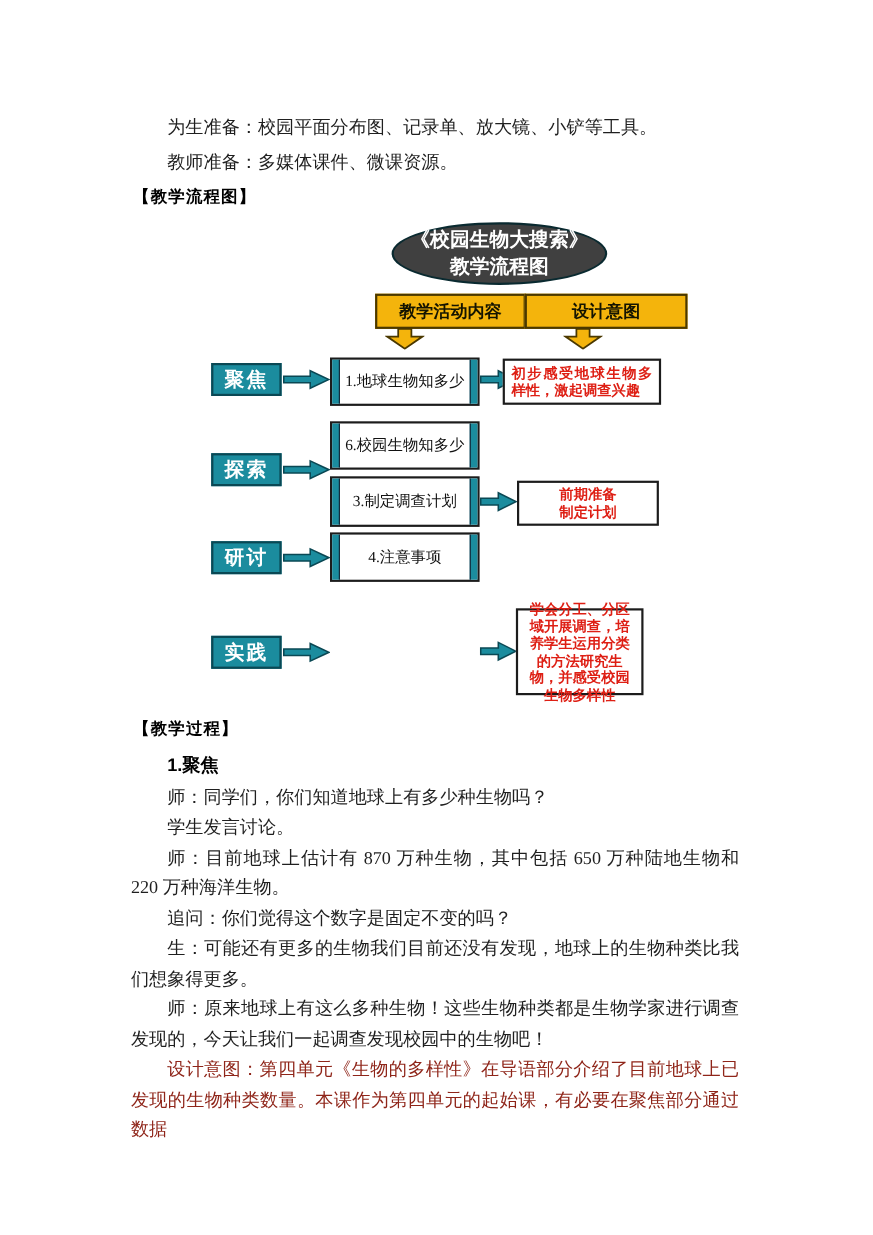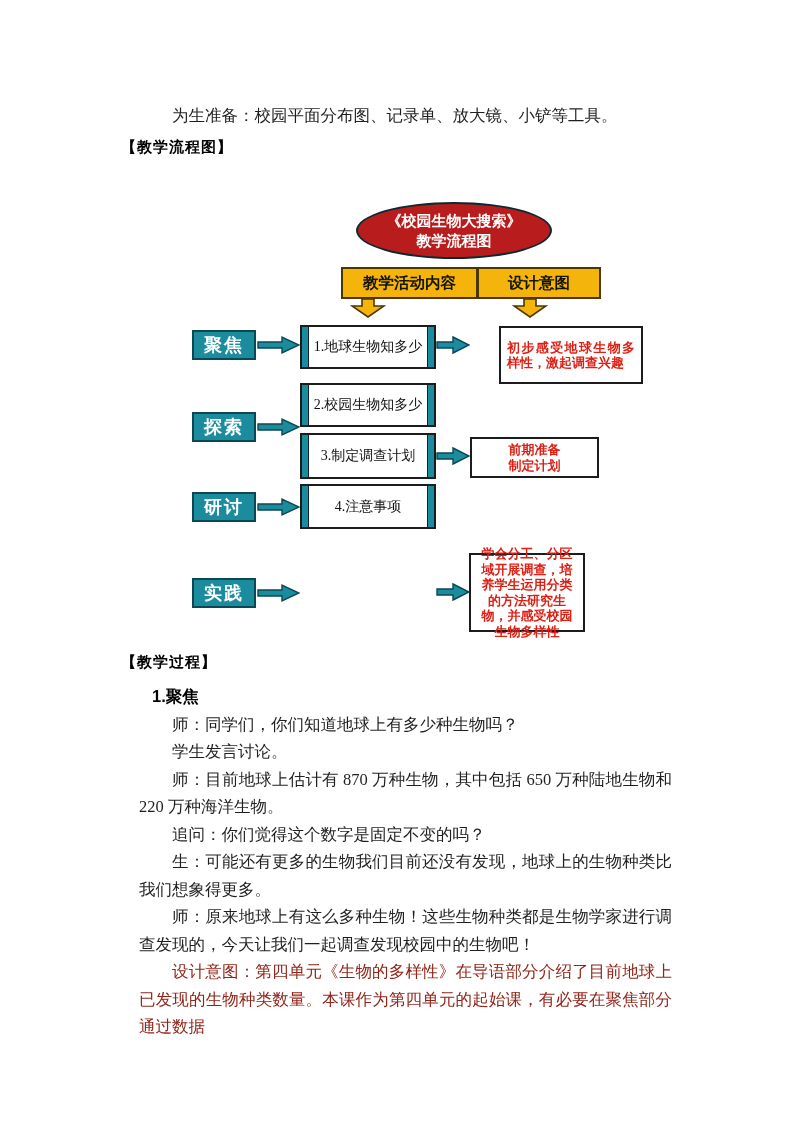"为生准备：校园平面分布图、记录单、放大镜、小铲等工具。" .body-par { margin-left: 20px -> none }
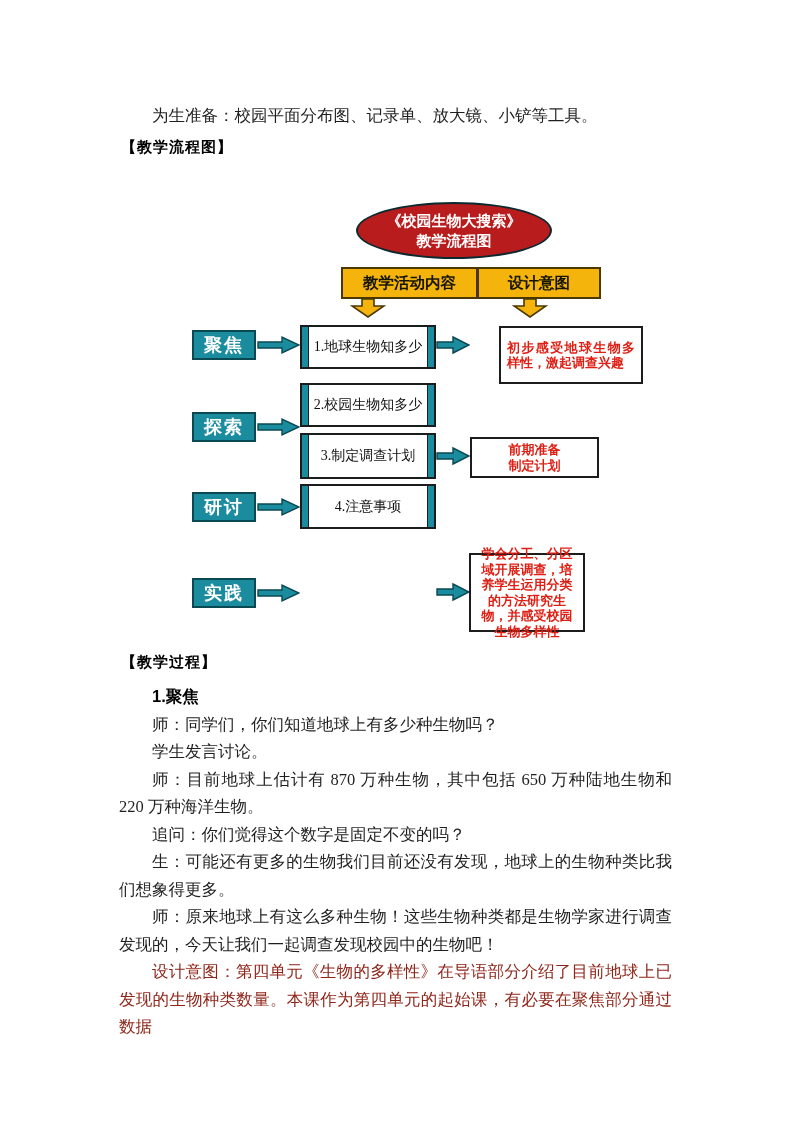"教师准备：多媒体课件、微课资源。" p.body-par { html: none -> <p>教师准备：多媒体课件、微课资源。</p> }
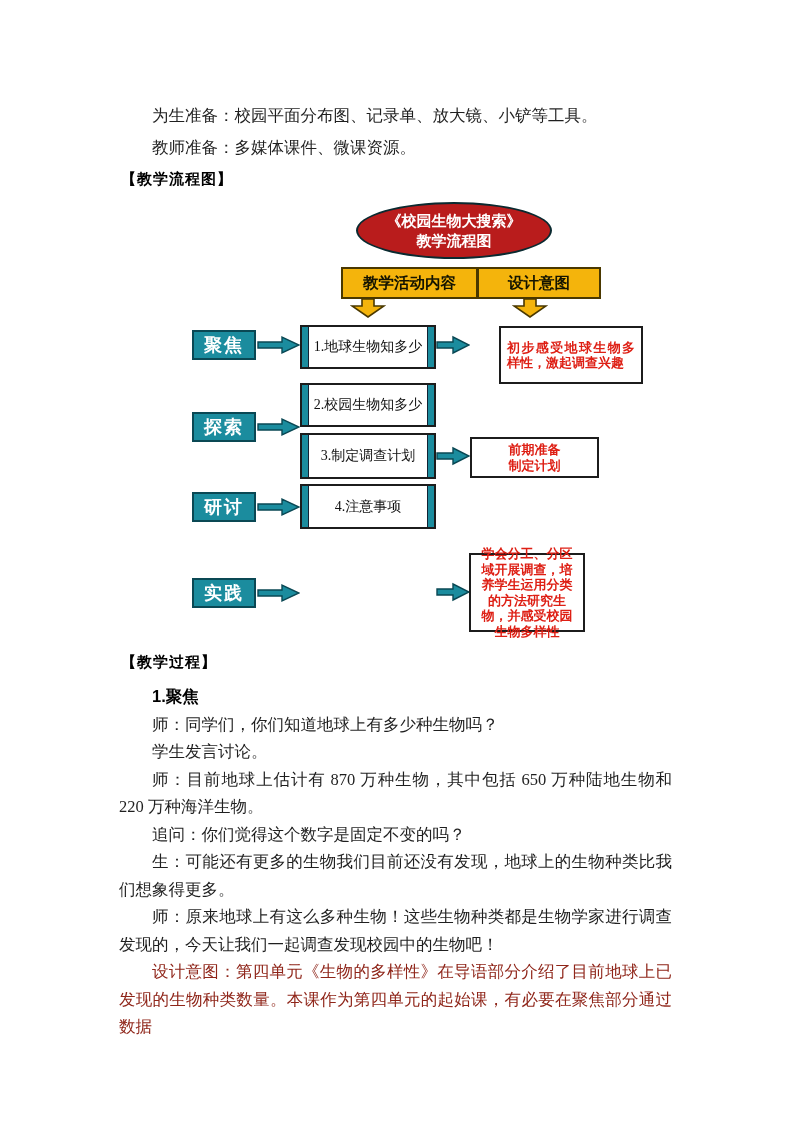"《校园生物大搜索》" .fc-ellipse { background: #b91c1c -> #404040; font-size: 15px -> 18px }
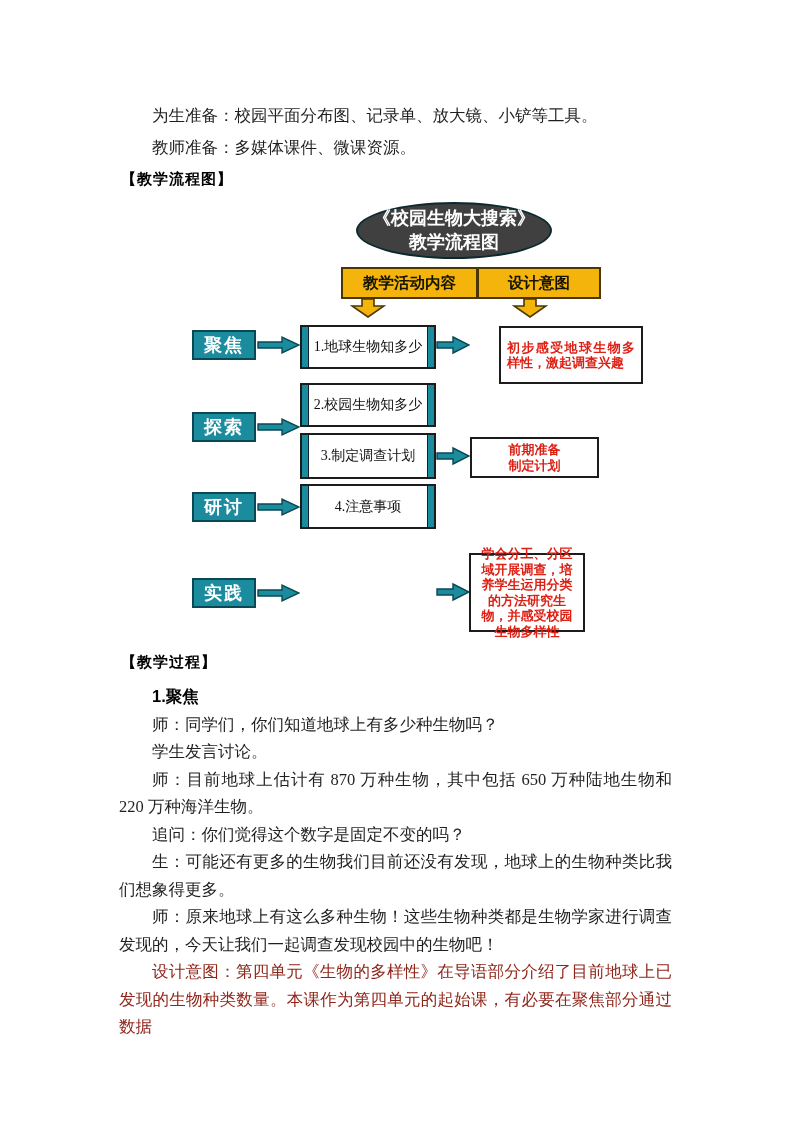"设计意图" .fc-colhead.intent { width: 124px -> 148px }
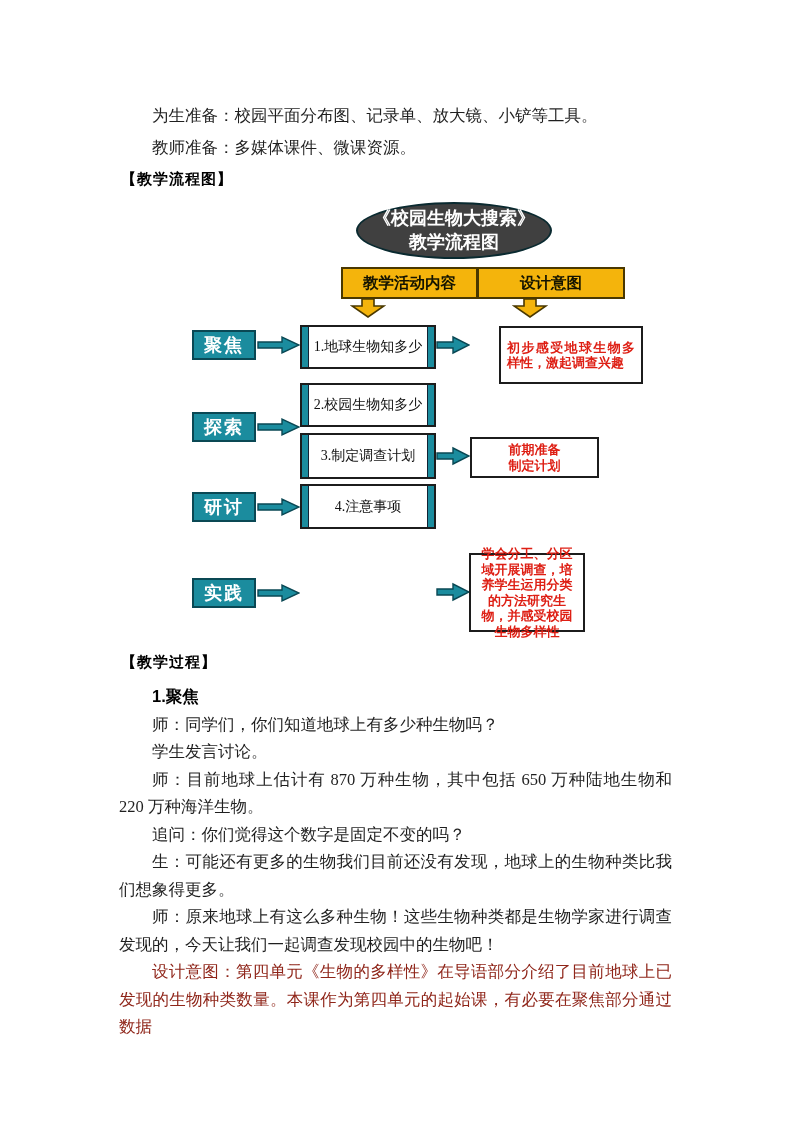"初步感受地球生物多样性，激起调查兴趣" div.fc-intent { height: 58px -> 42px; left: 499px -> 457px }
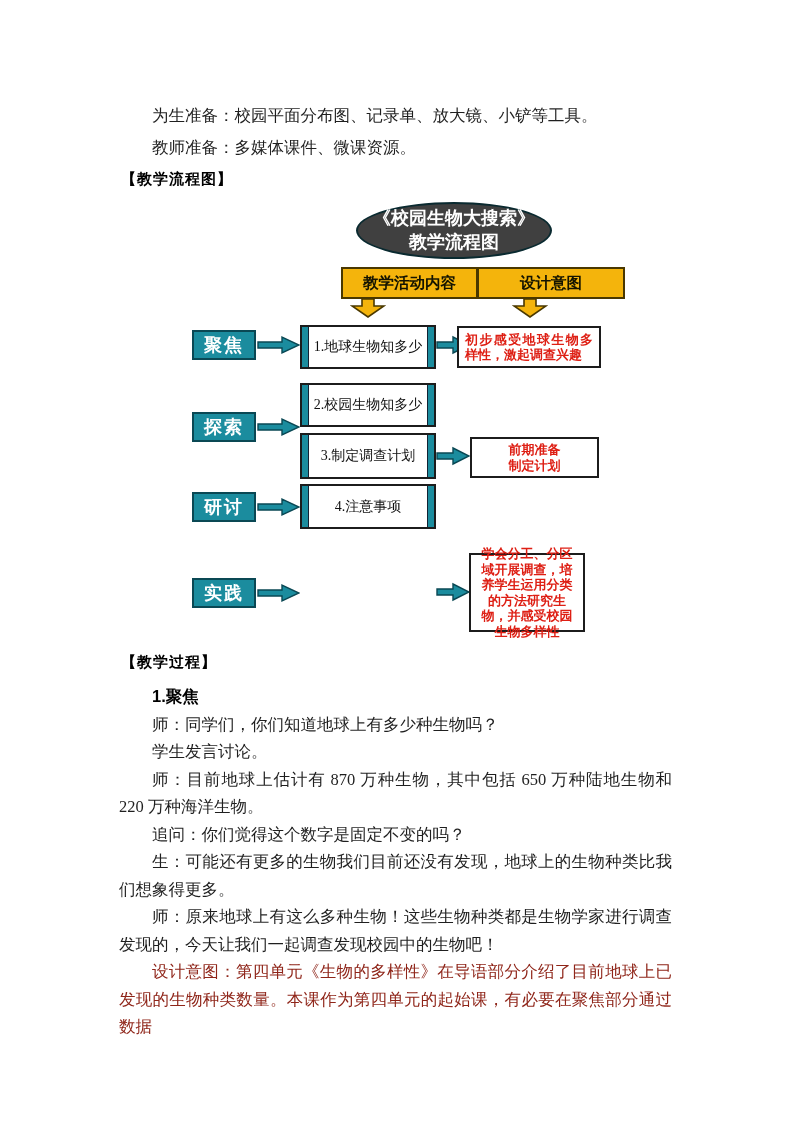"2.校园生物知多少" span.step-label { text: 2 -> 6 }
